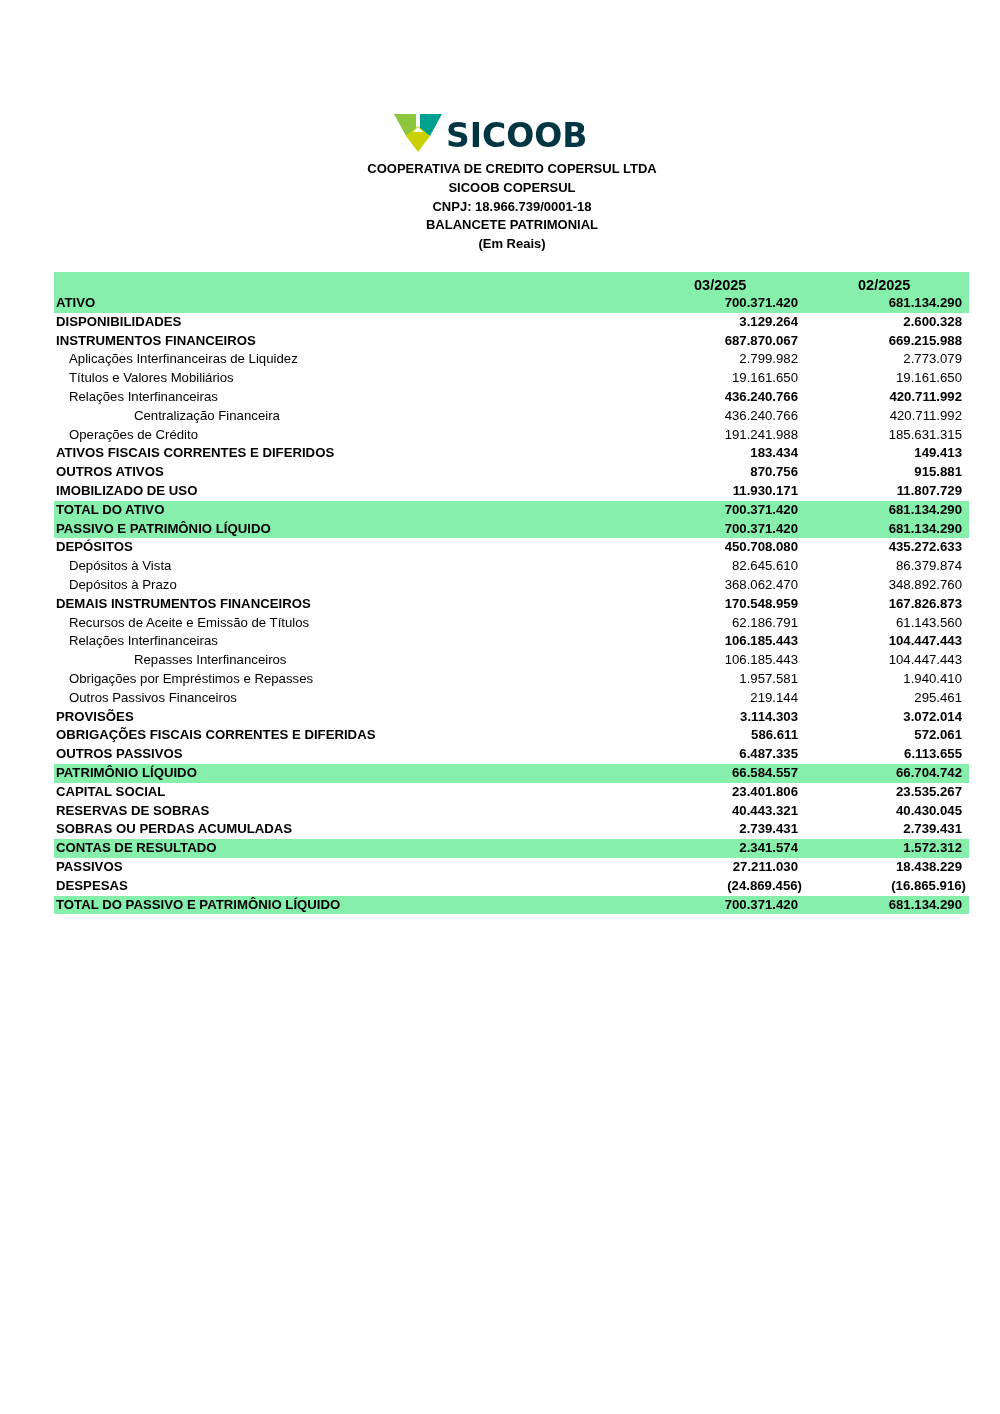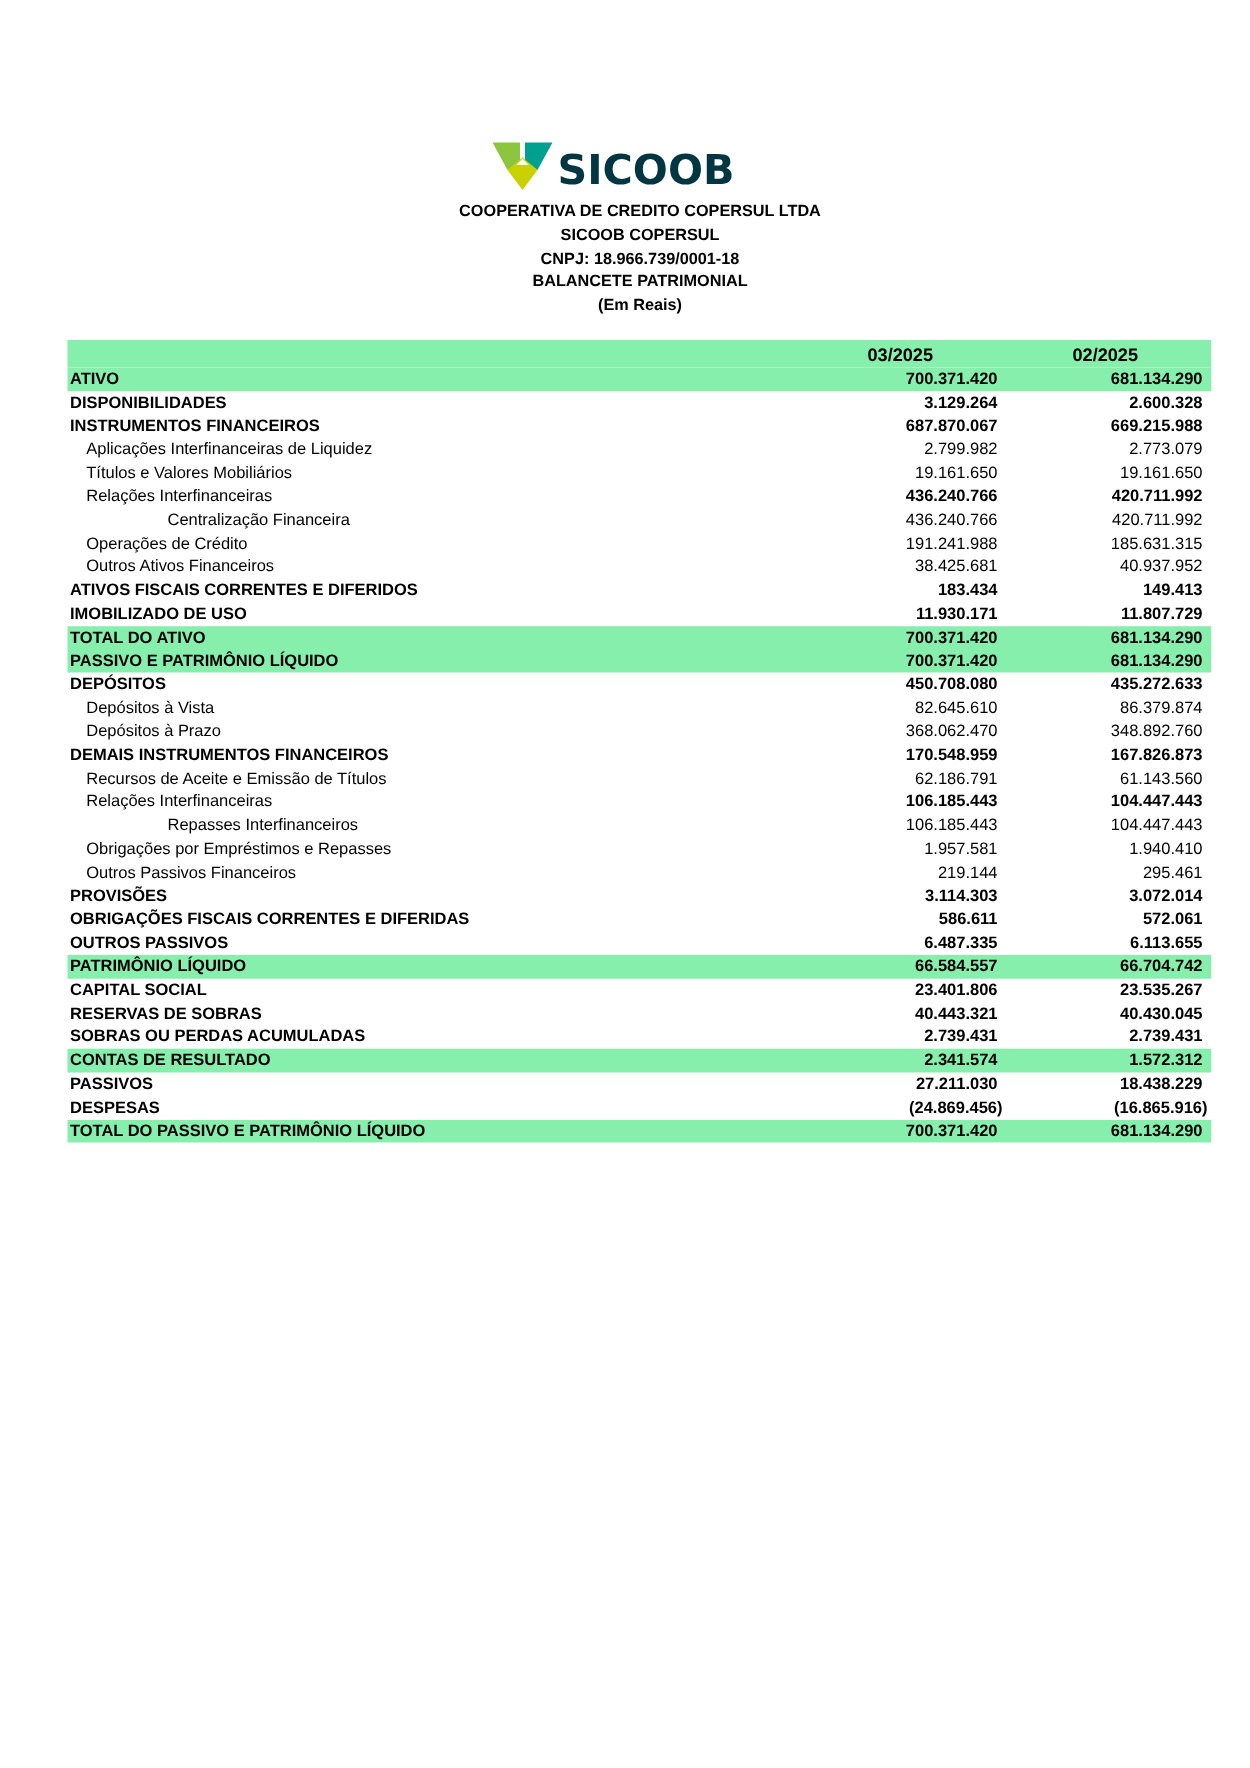"Outros Ativos Financeiros" div.row { html: <div> <span>Outros Ativos Financeiros</span> <span>38.425.681</span> <span>40.937.952</span> </div> -> none }
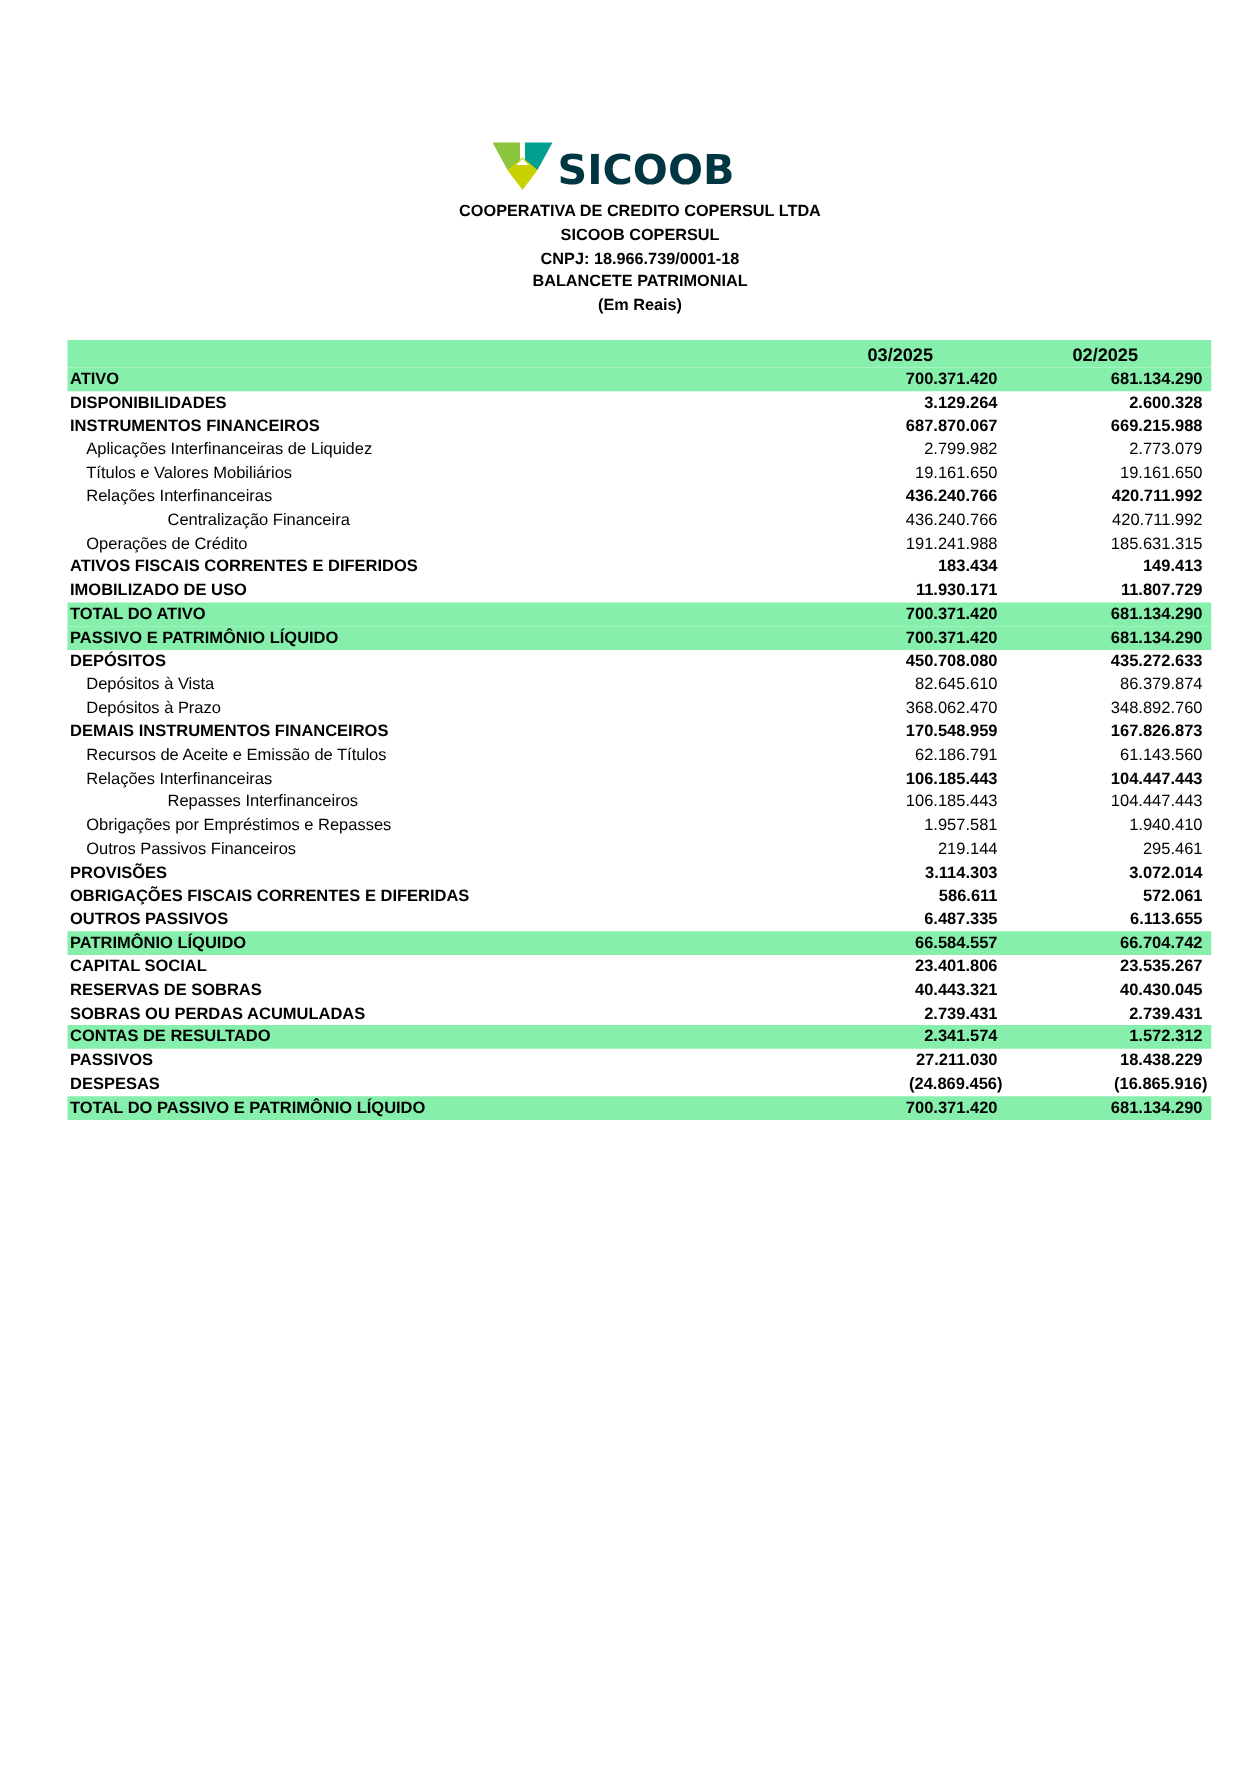"OUTROS ATIVOS" div.row { html: none -> <div> <span>OUTROS ATIVOS</span> <span>870.756</span> <span>915.881</span> </div> }
